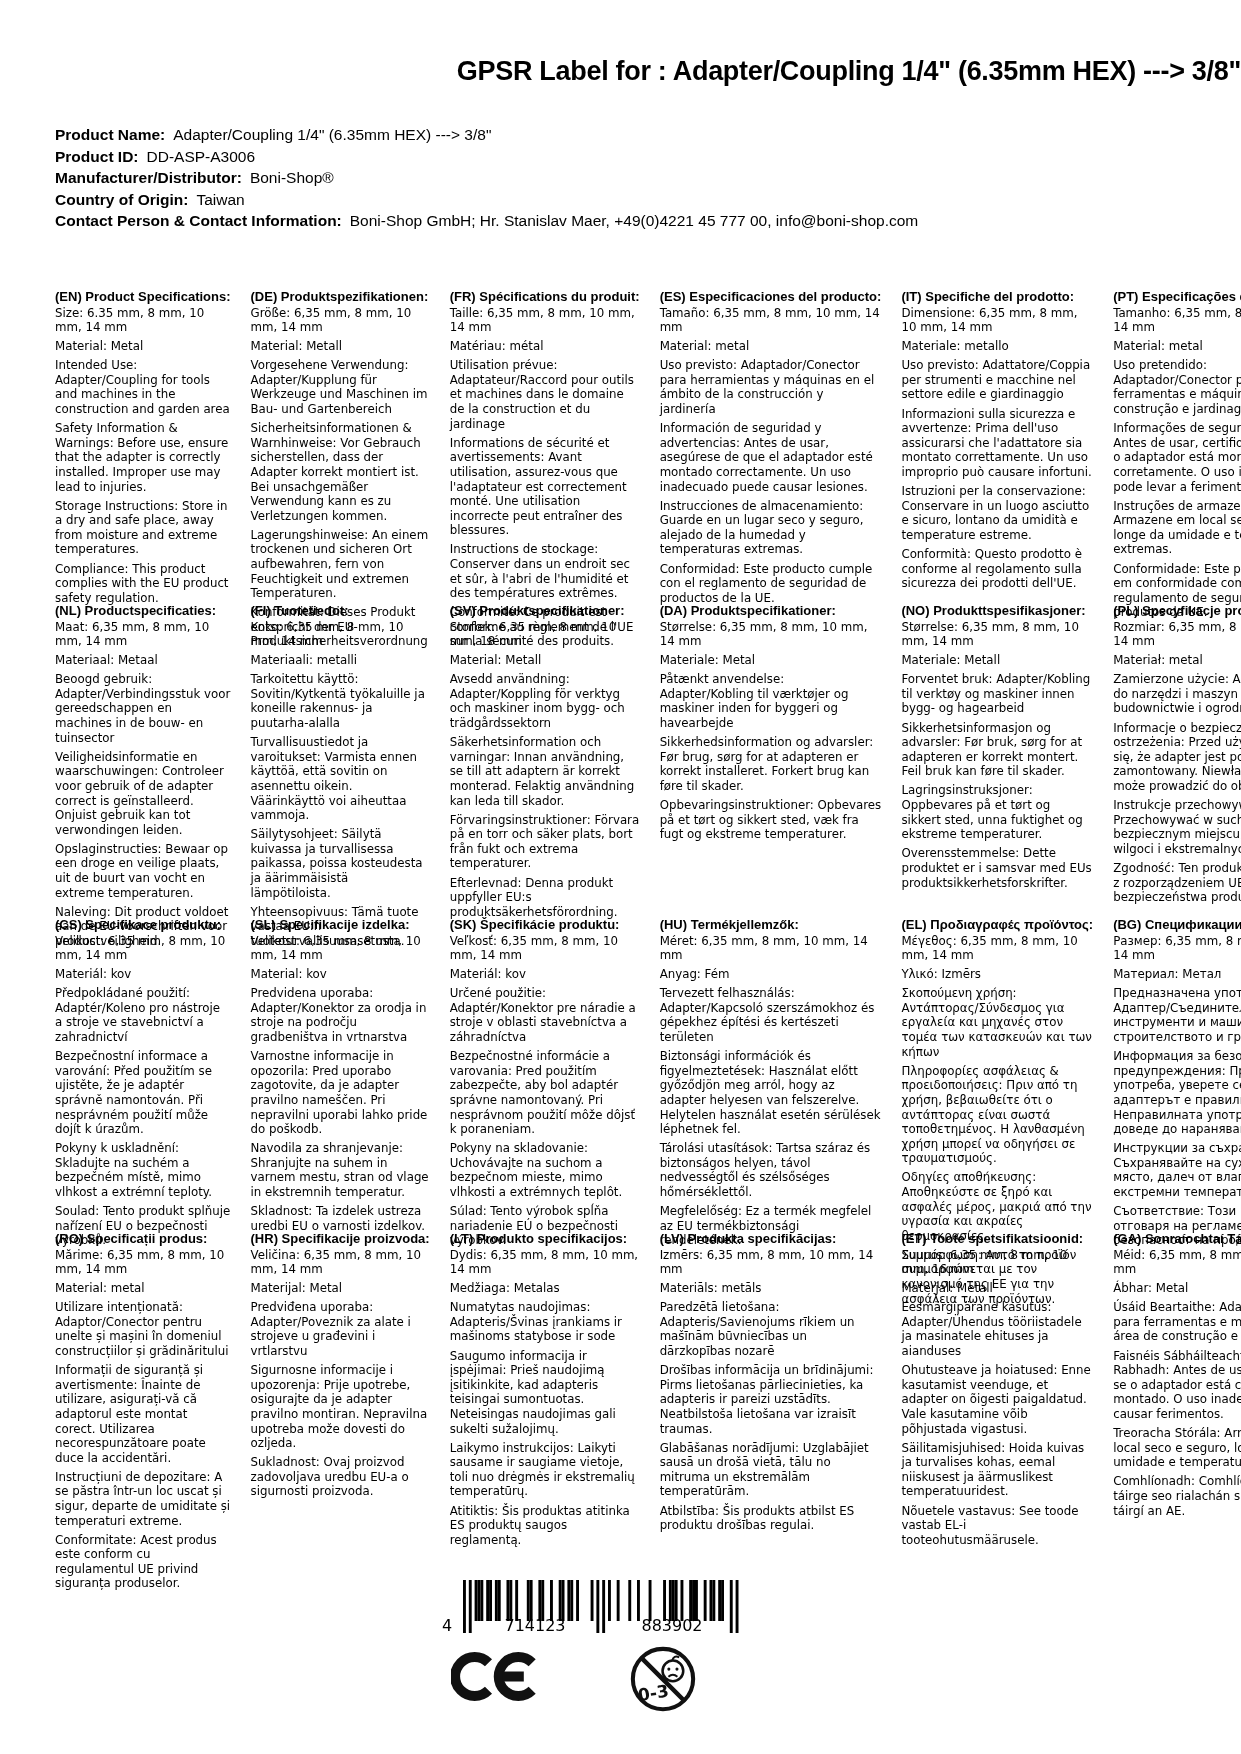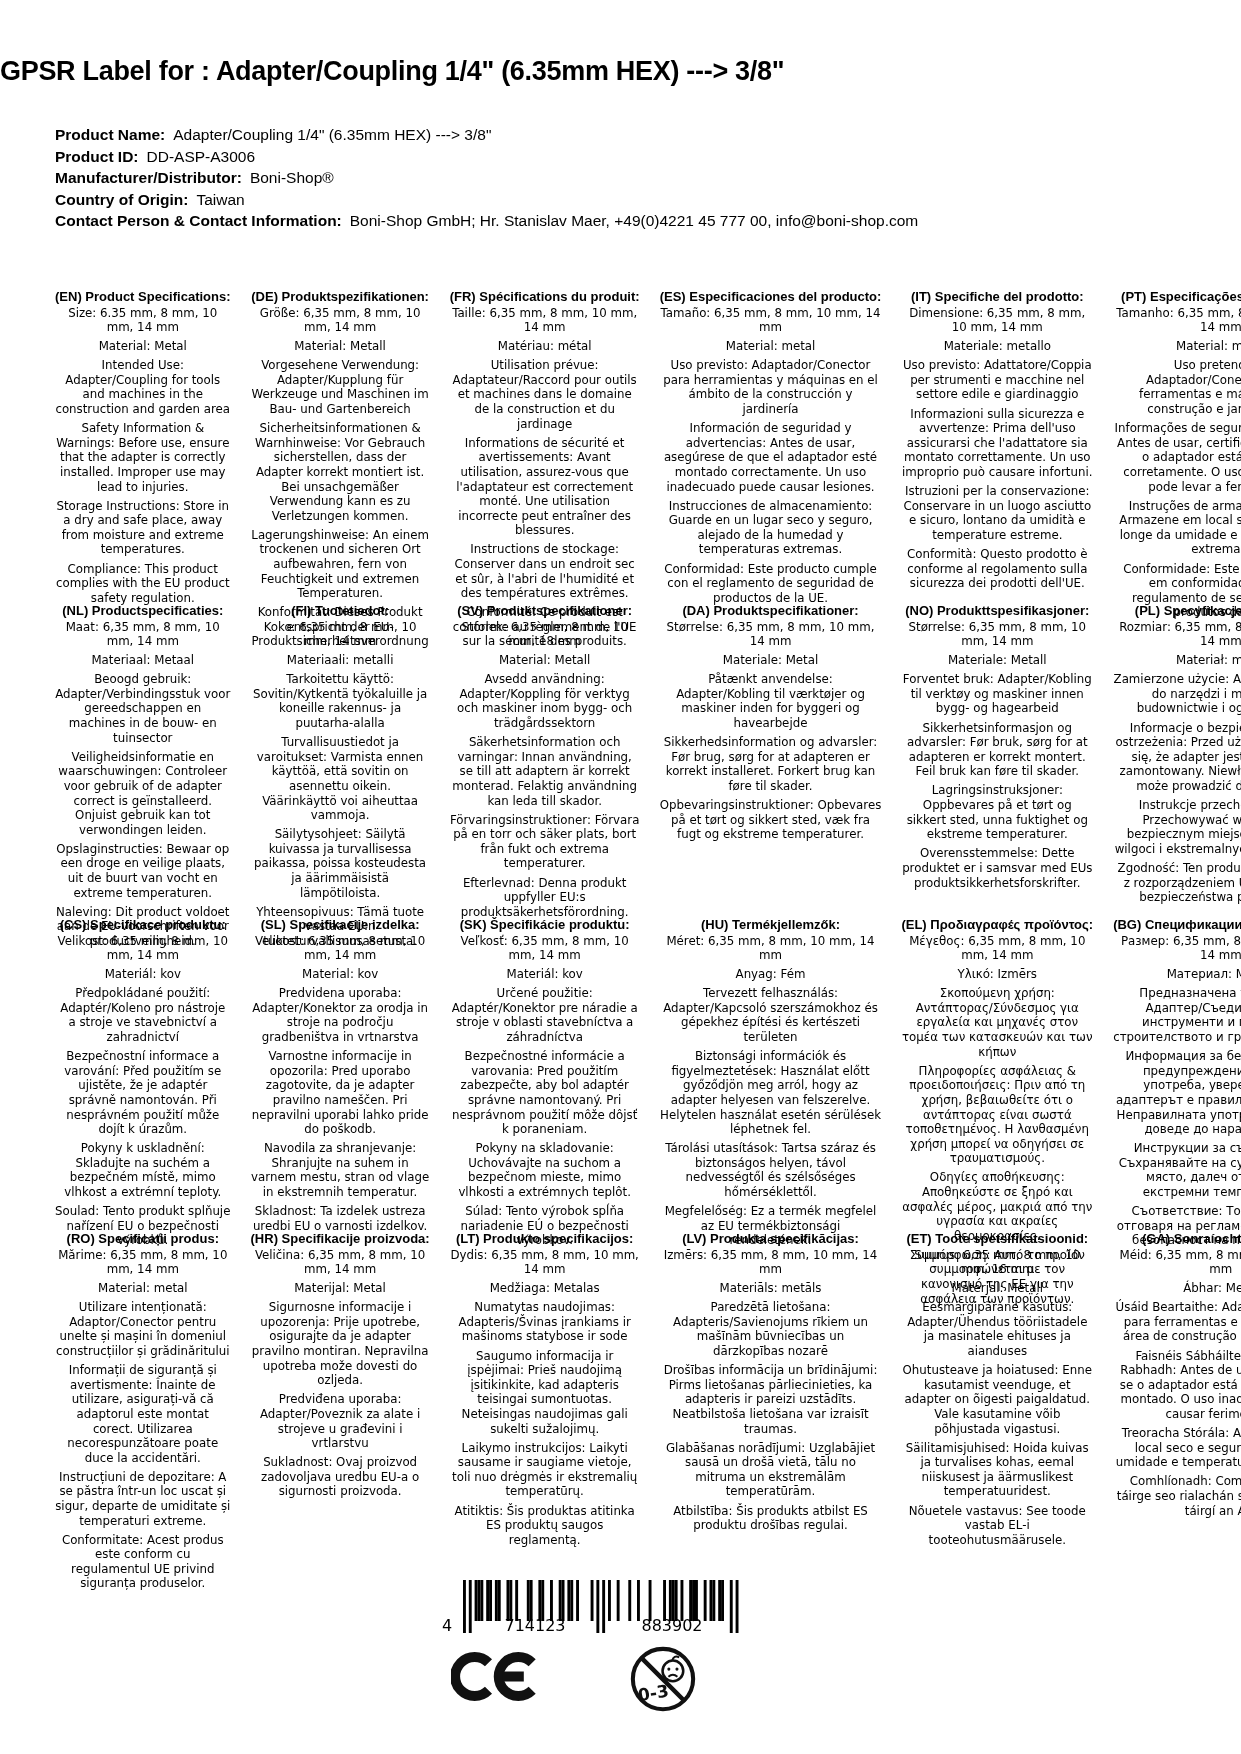"GPSR Label for : Adapter/Coupling" .title { text-align: left -> right }
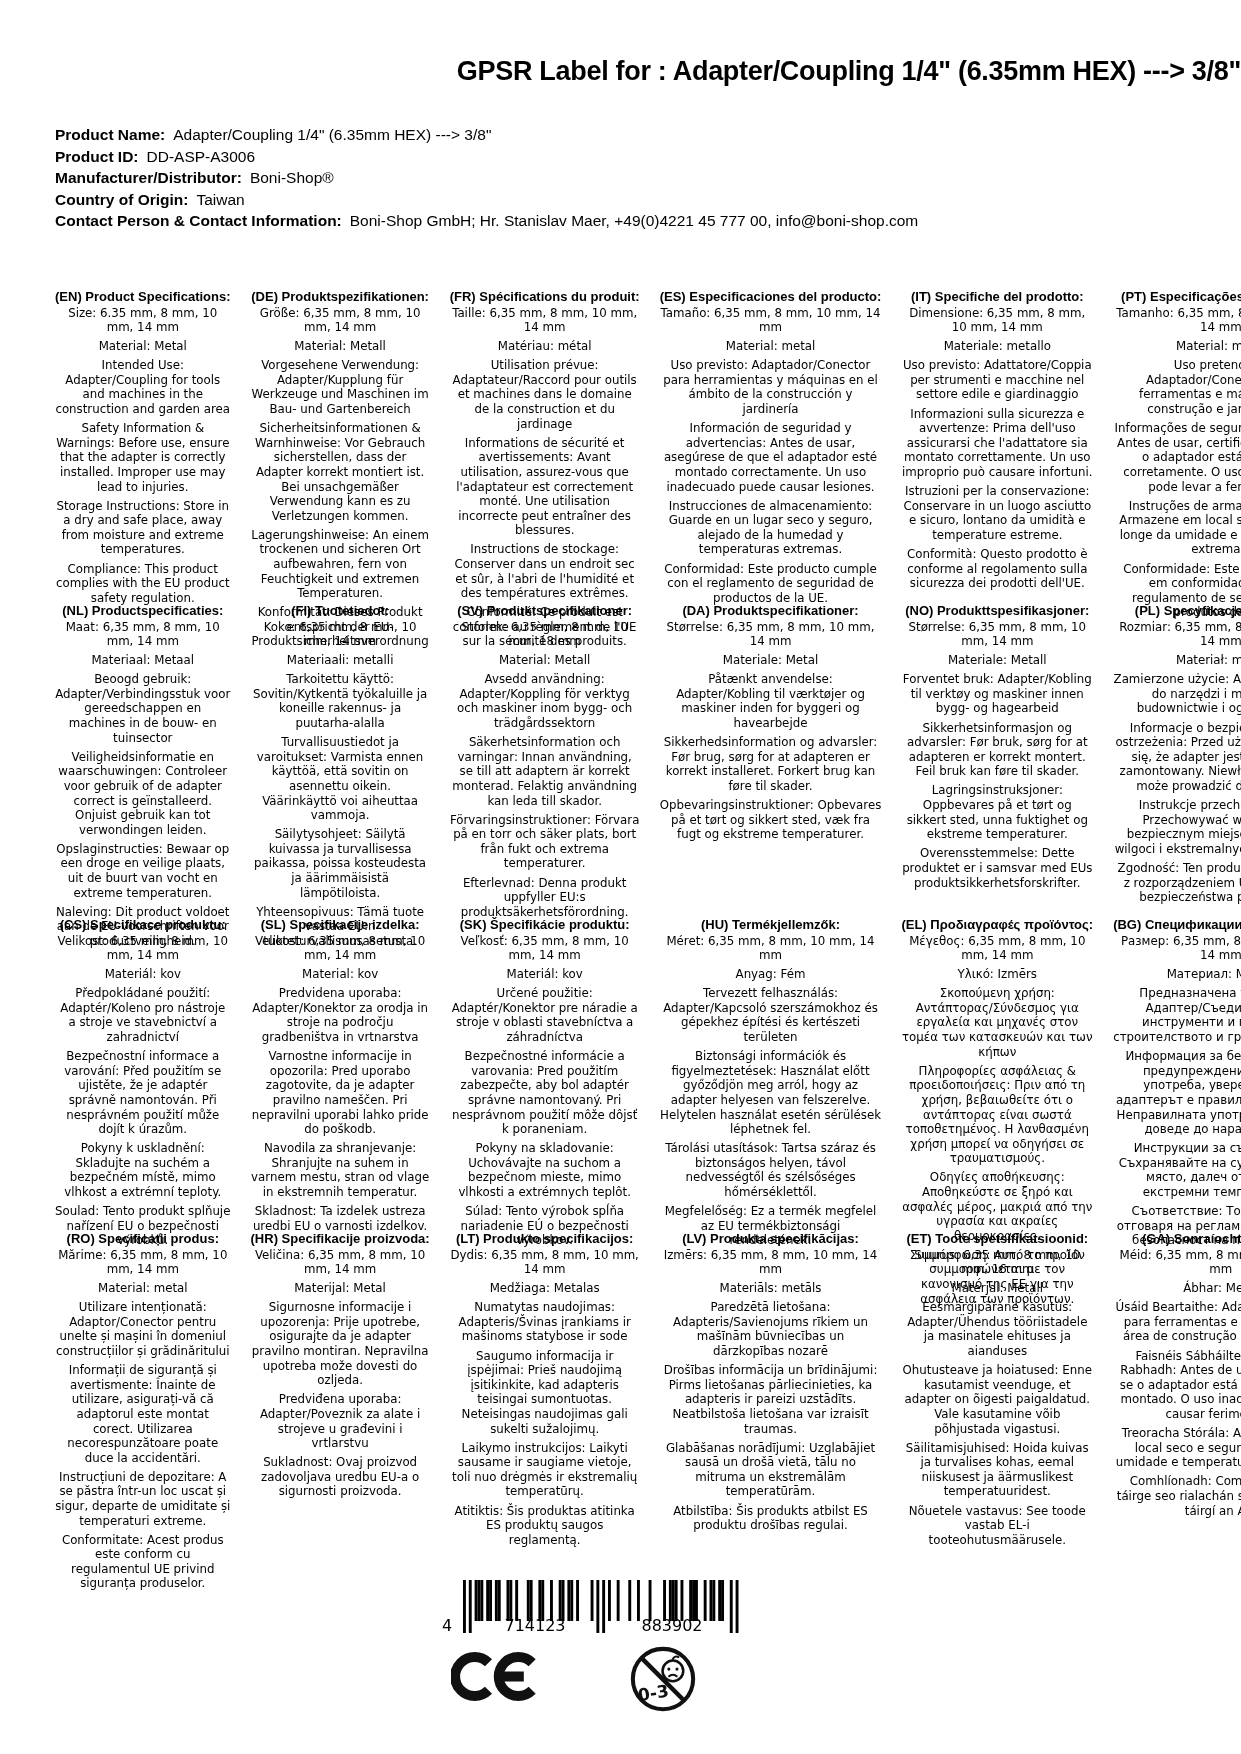"(EN) Product Specifications:" .section { text-align: center -> none }
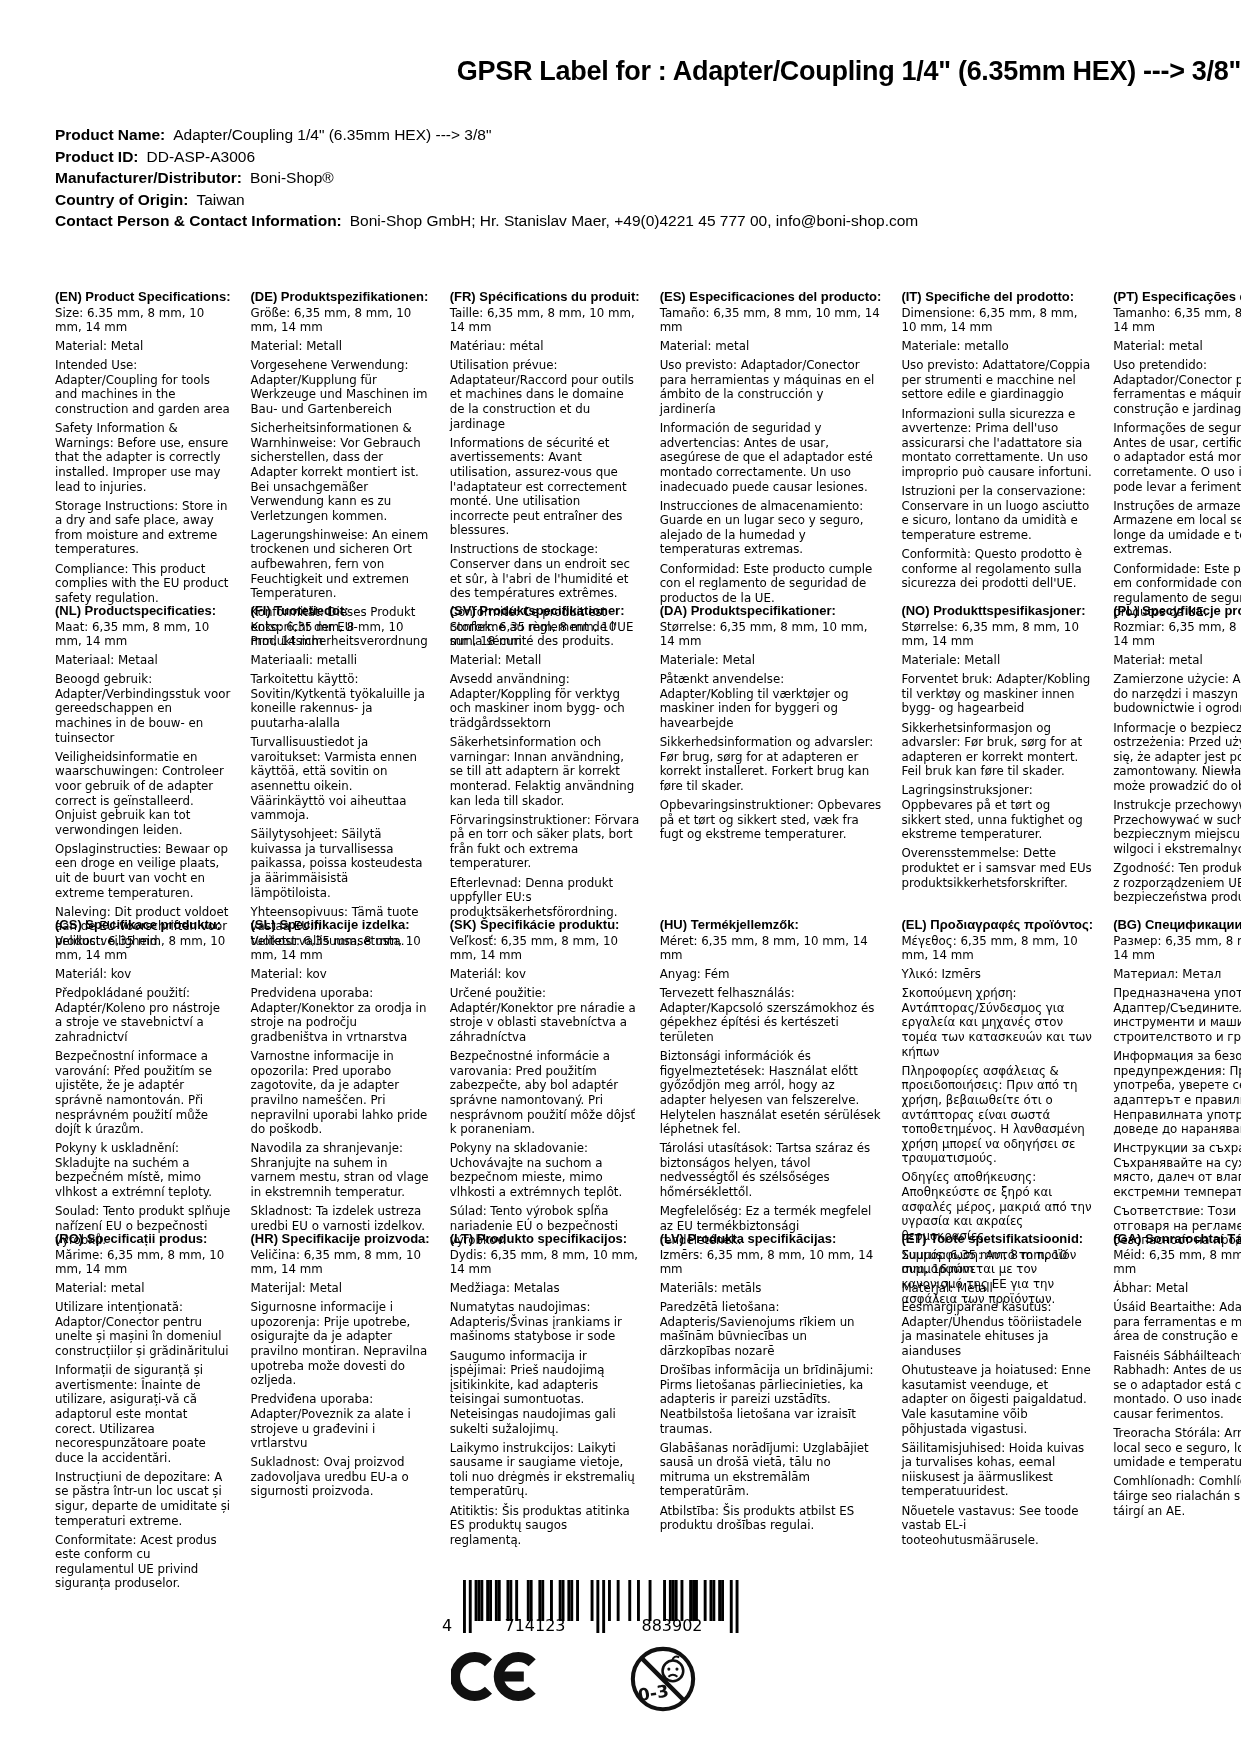"Sigurnosne informacije i upozorenja:" p { order: before "Predviđena uporaba: Adapter/Poveznik za" -> after "Predviđena uporaba: Adapter/Poveznik za" }
